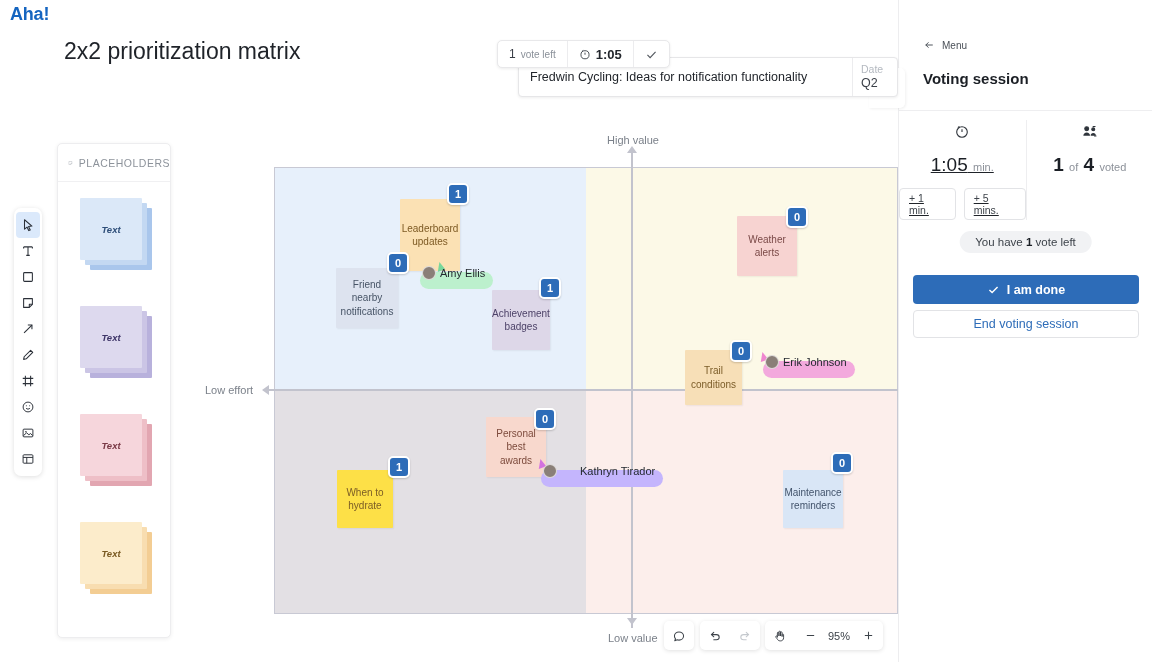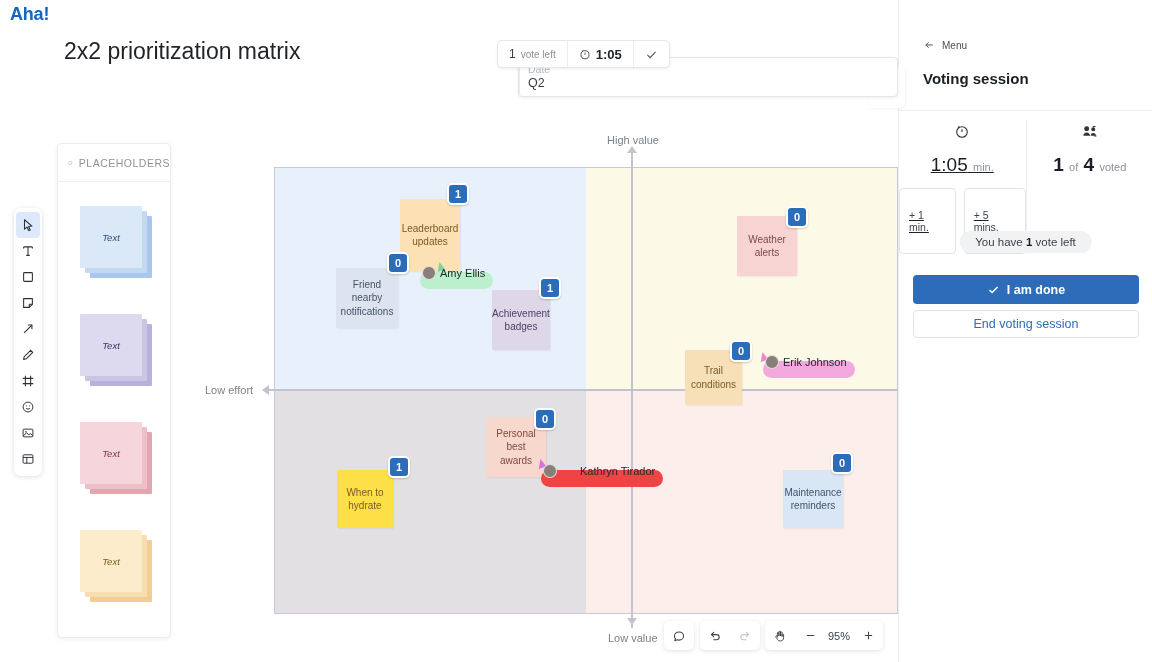"Fredwin Cycling: Ideas for notification" div.record-name { html: none -> <div>Fredwin Cycling: Ideas for notification functionality</div> }
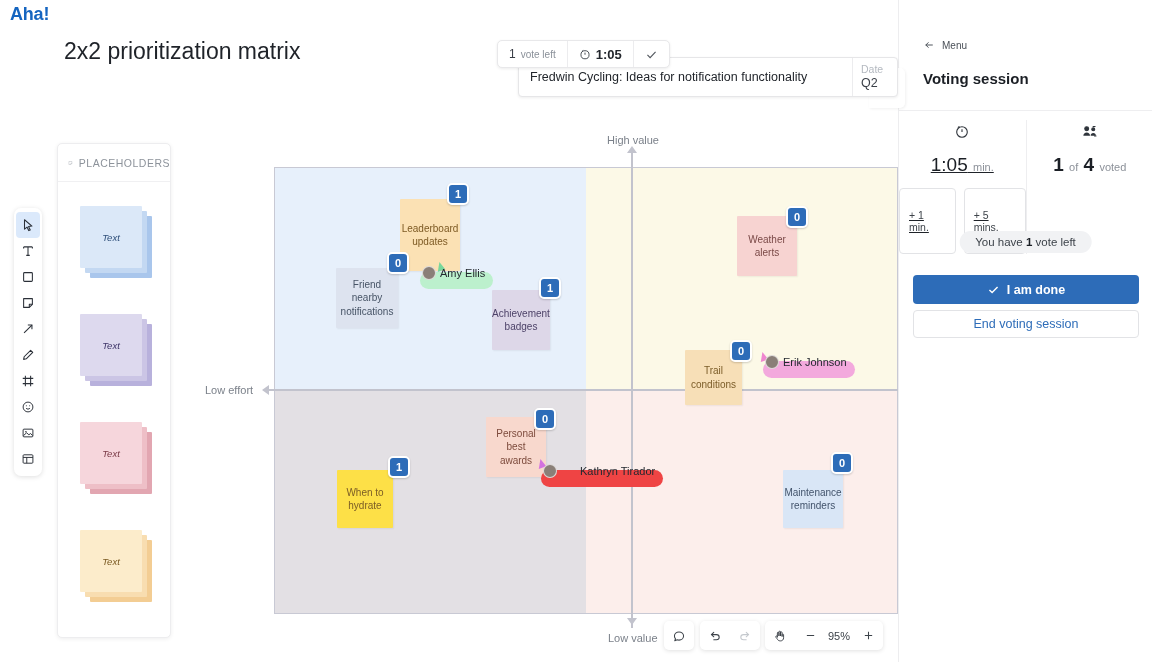"+ 1 min." .rp-chip { padding: 20px 9px -> 3px 9px }
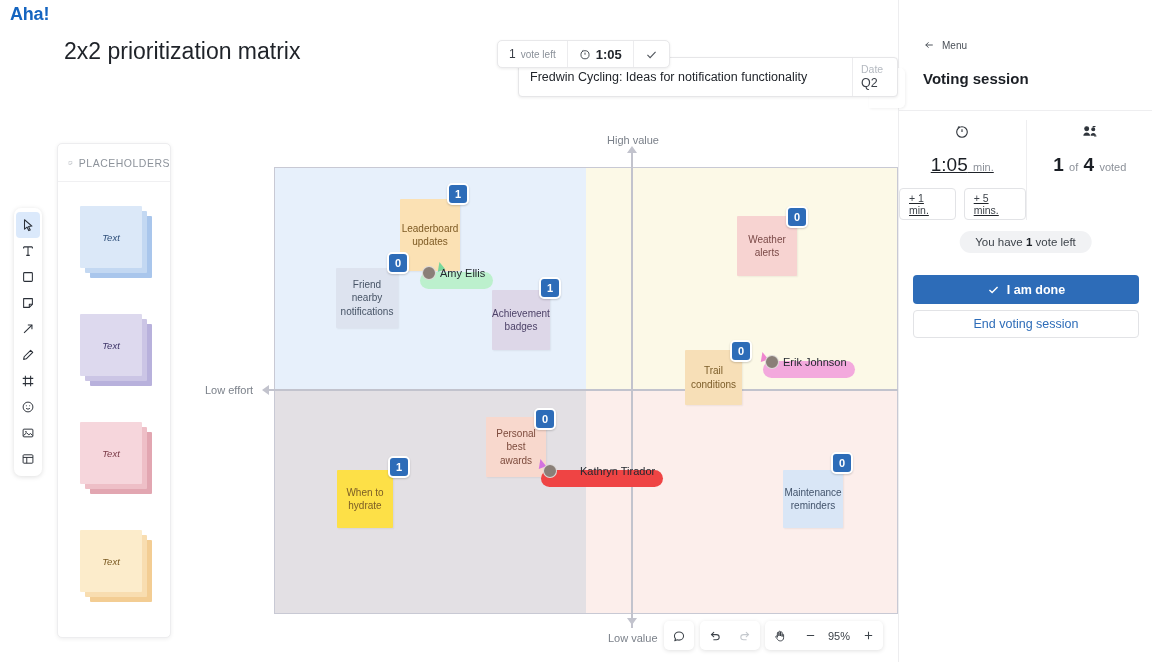"Text" .stack { font-weight: none -> bold; top: 14px -> 6px }
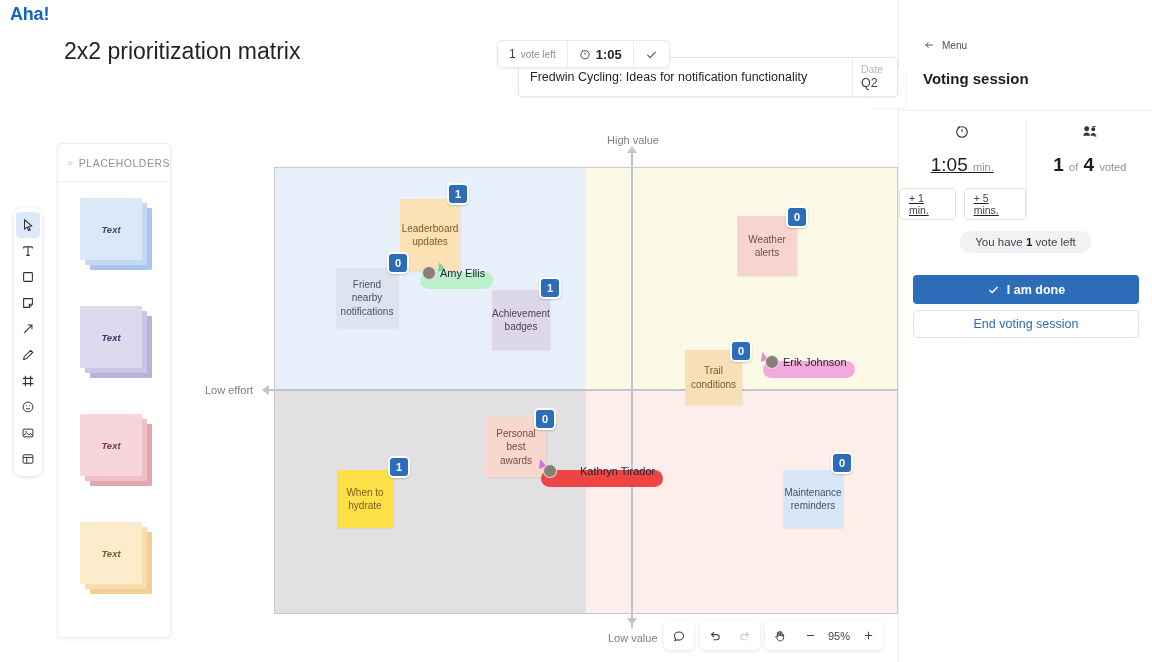"Kathryn Tirador" div.cursor-lbl { background: #ef4444 -> #c4b5fd }
